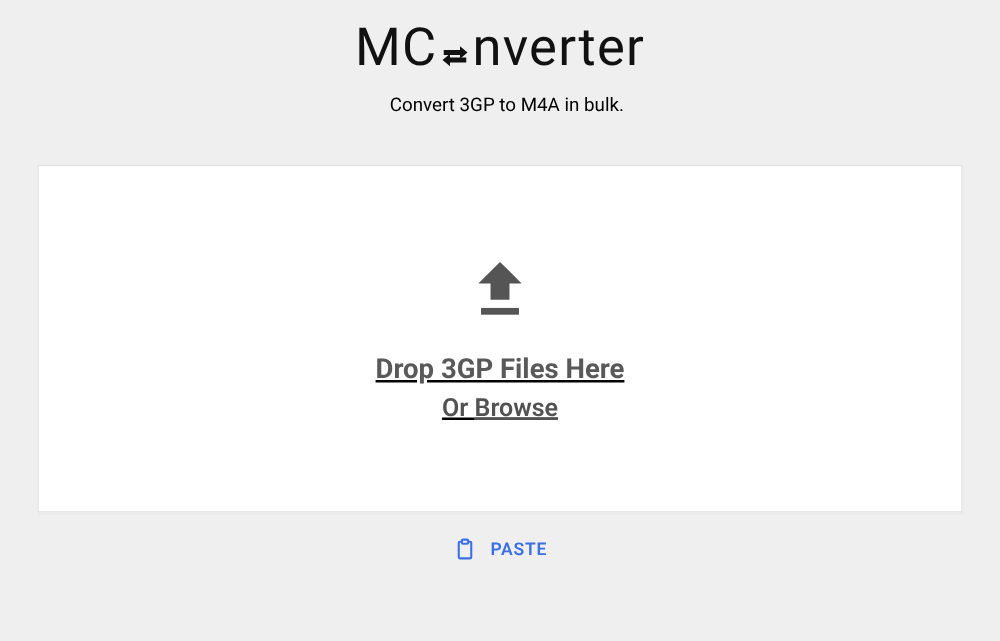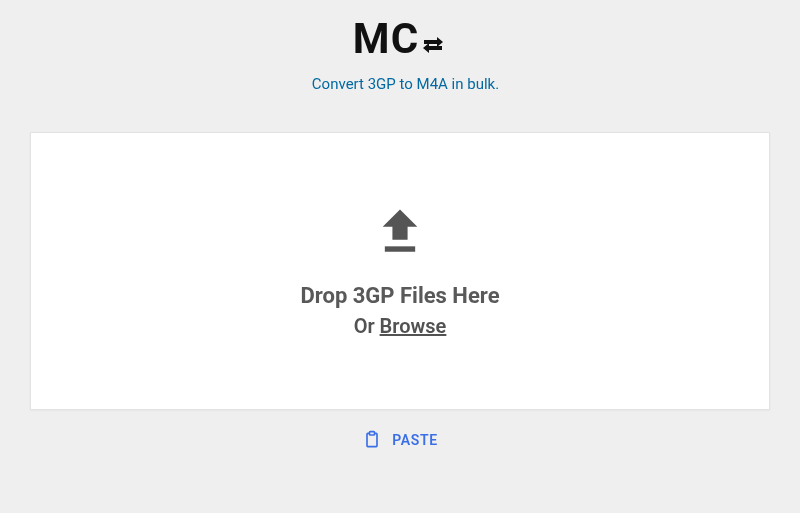"MC" .logo { font-weight: 700 -> 400 }
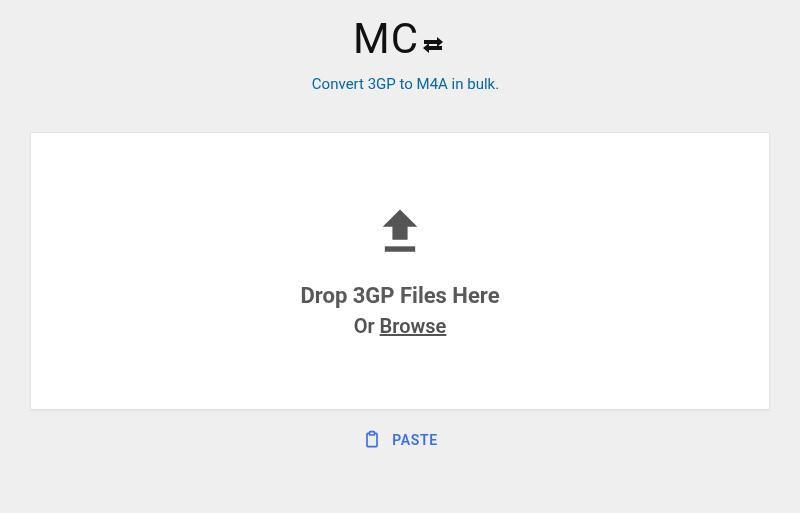"nverter" span { html: none -> <span>nverter</span> }
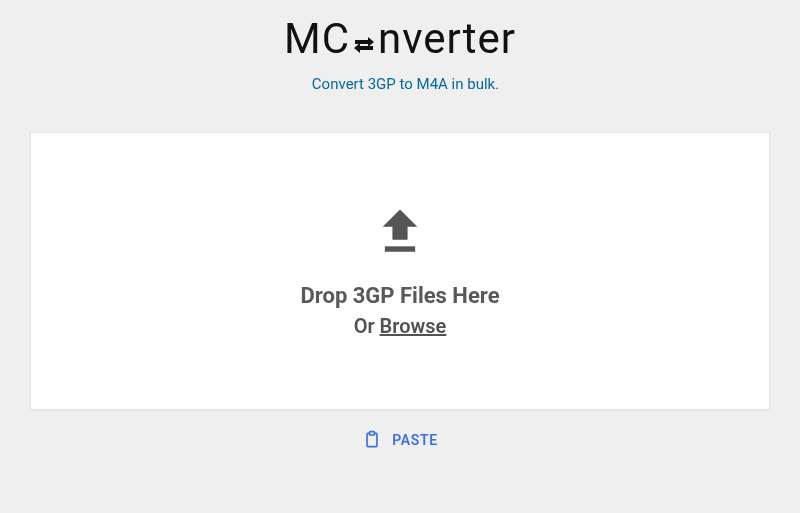"Convert 3GP to M4A in" .subtitle { color: #0369a1 -> #000000 }
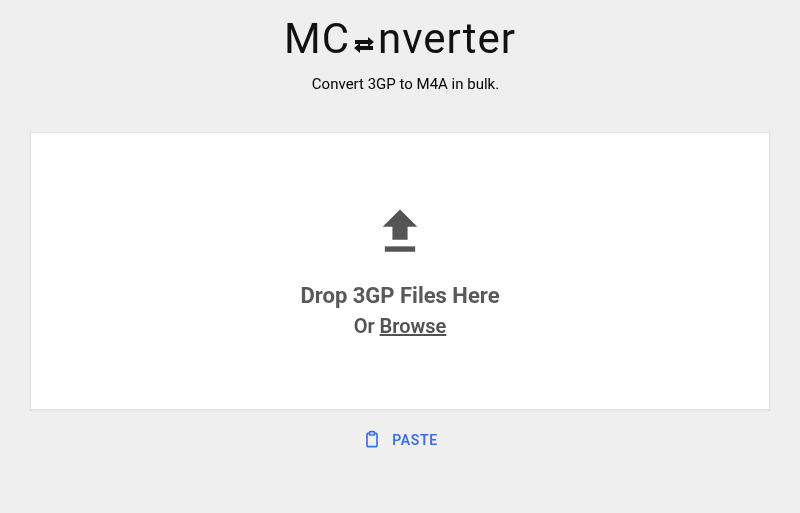"Drop 3GP Files Here" .dropzone { text-decoration: none -> underline }
